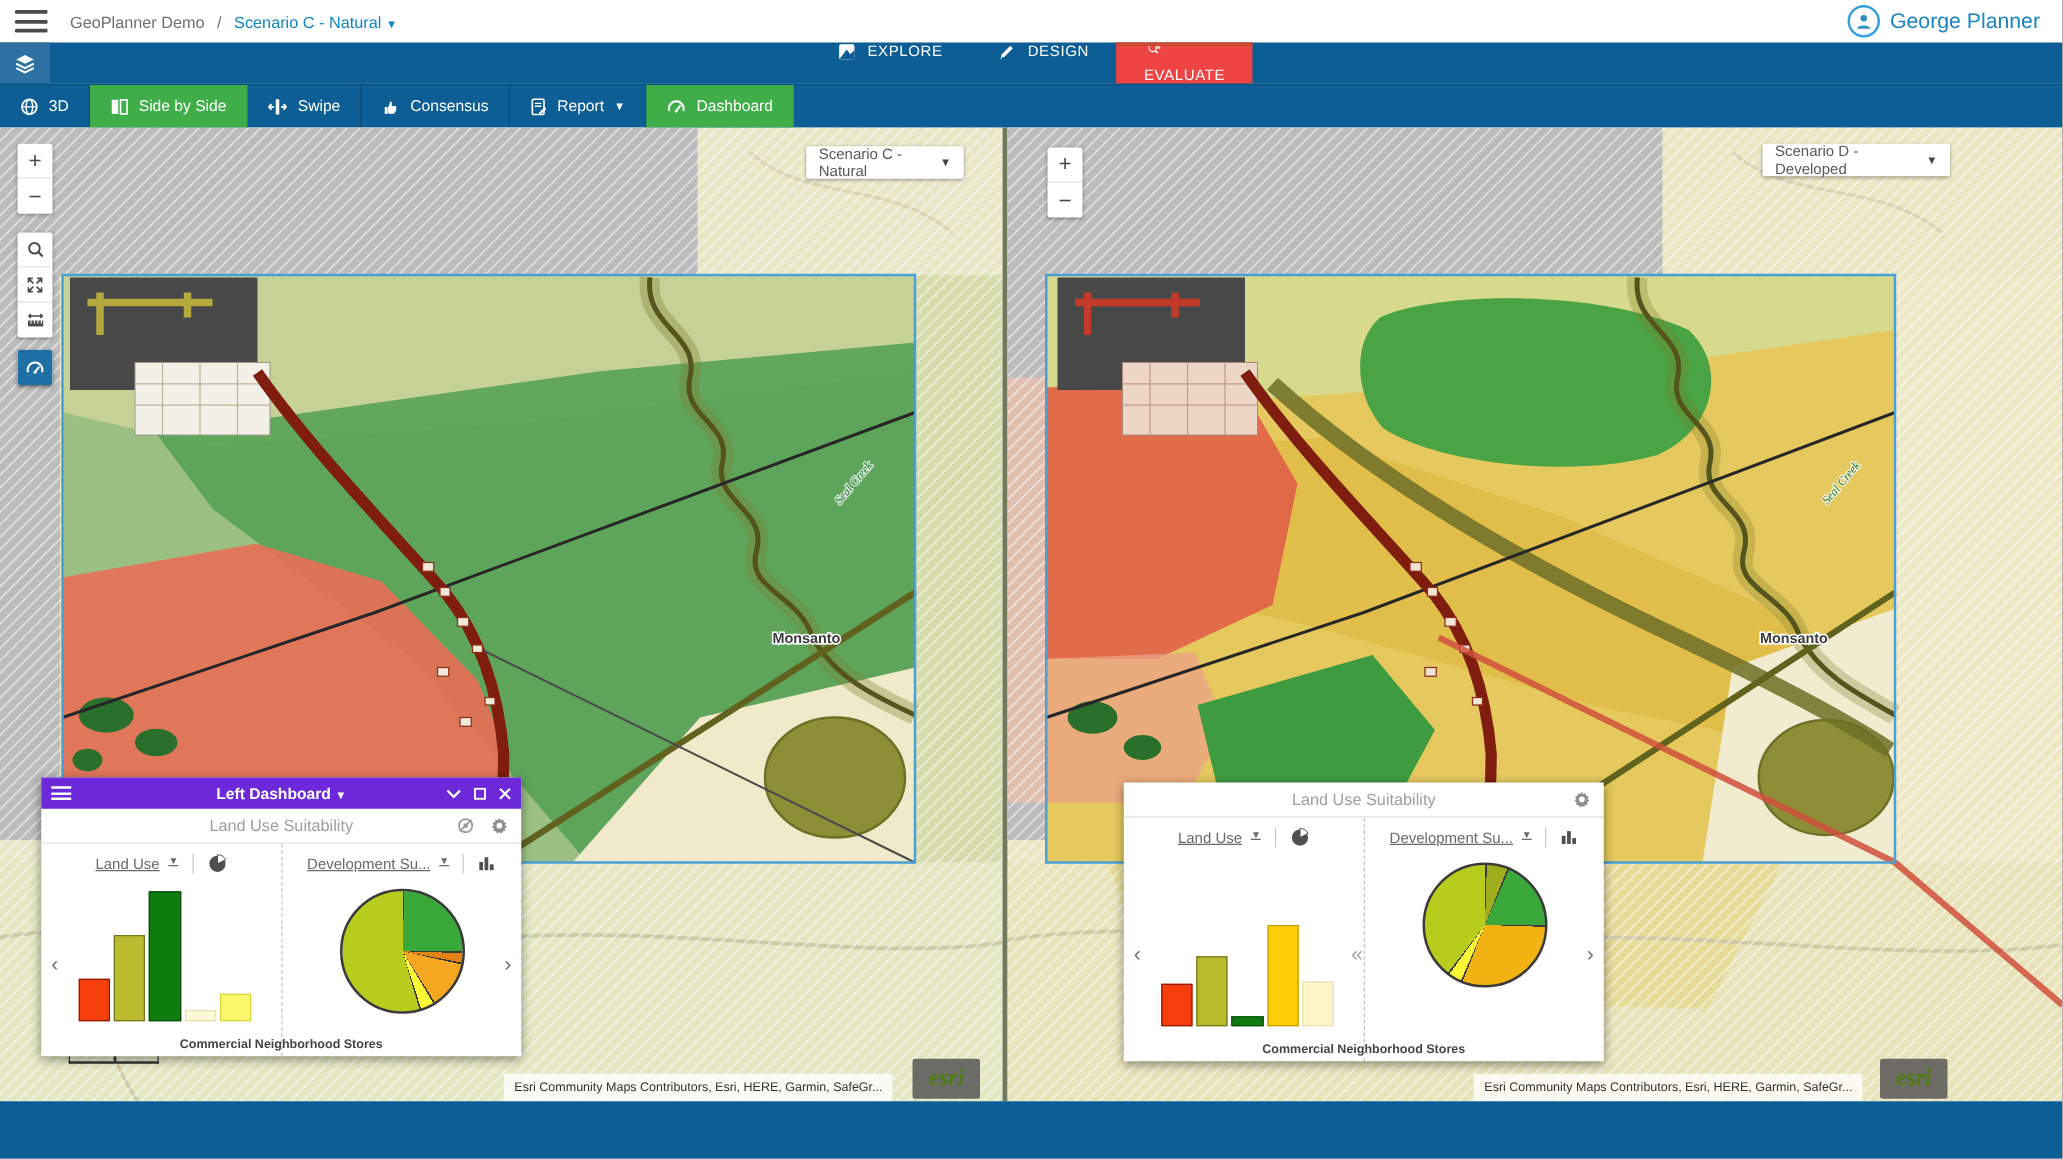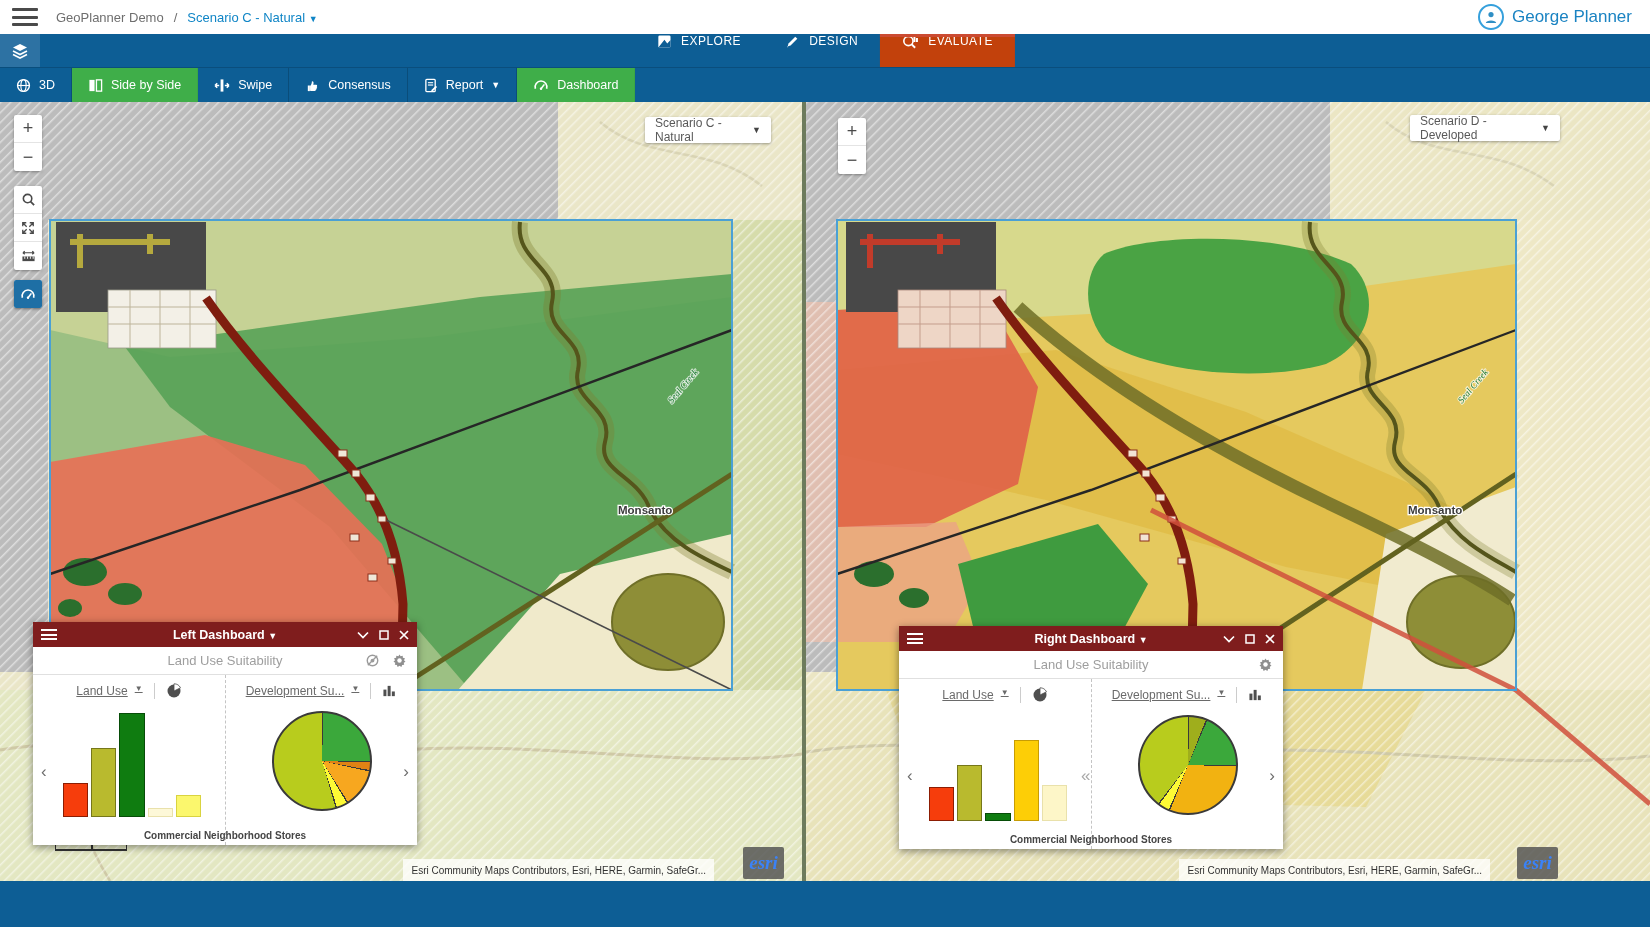"EVALUATE" .tab.active { background: #c2410c -> #ef4444; flex-direction: none -> column }
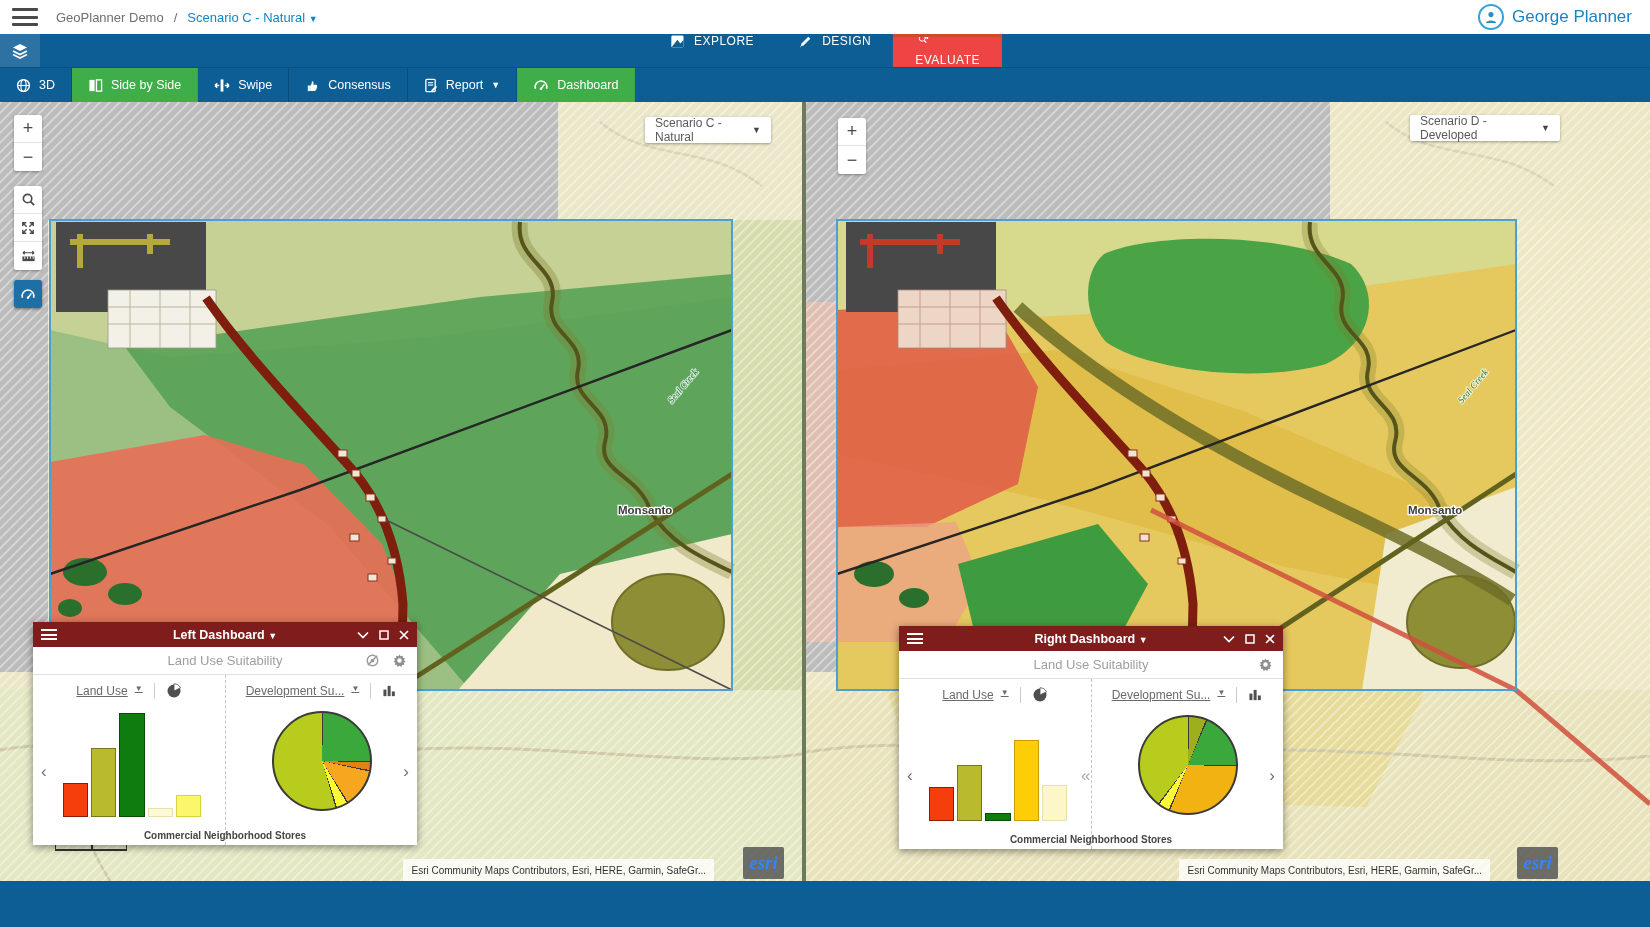"Left Dashboard ▼" .dash-head { background: #7f1d1d -> #6d28d9 }
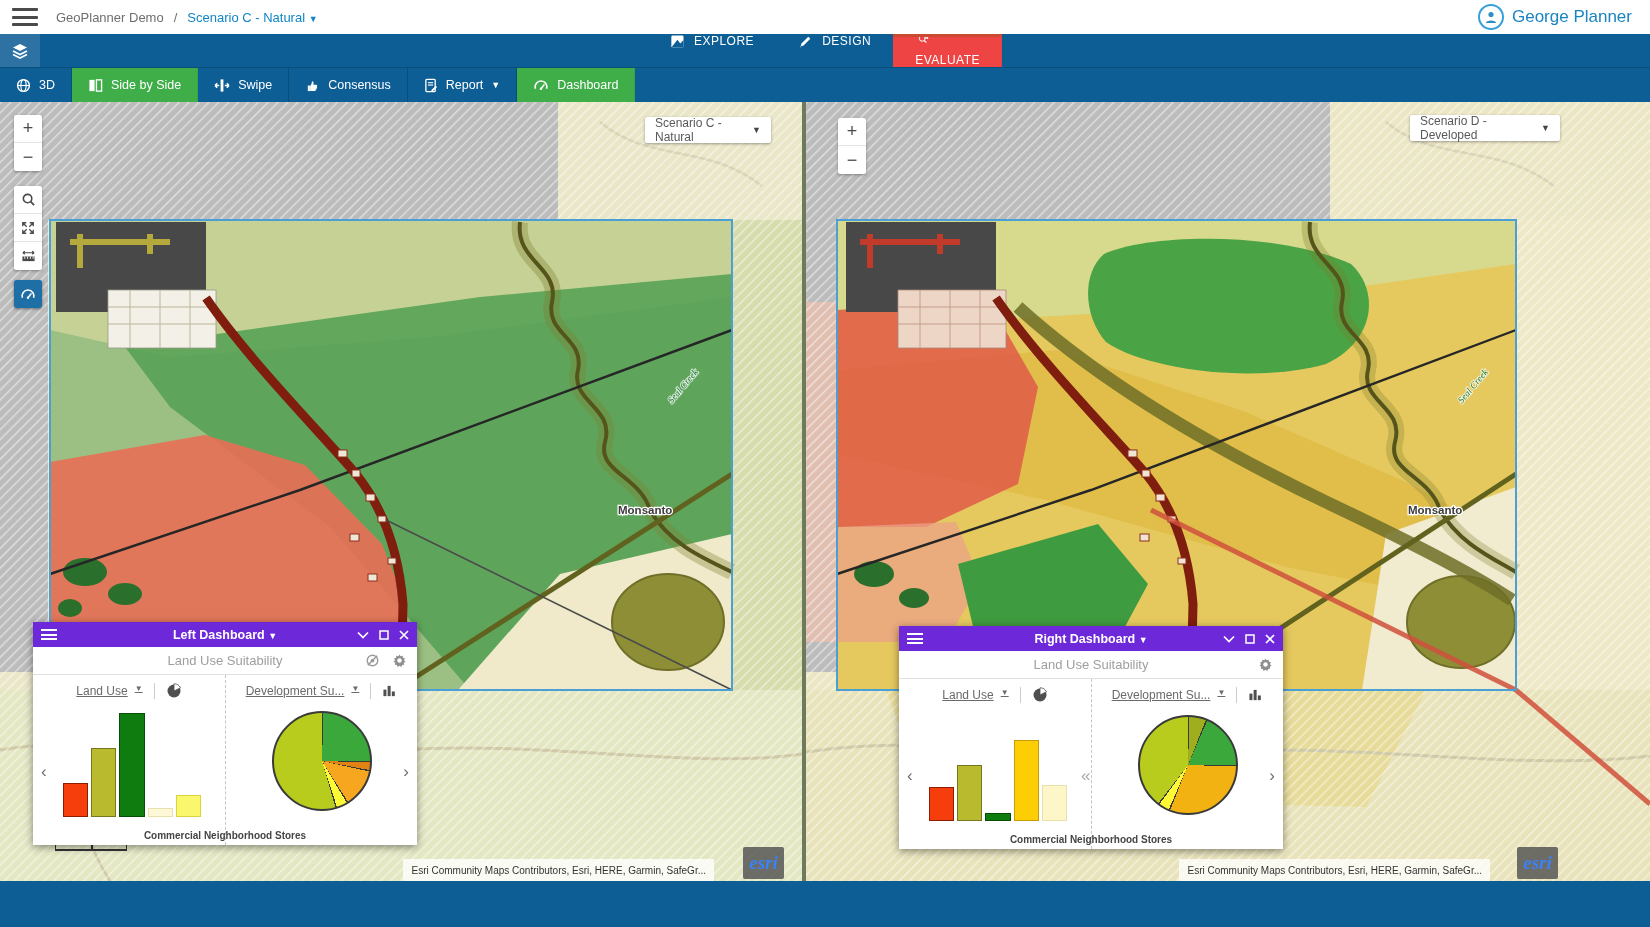"Right Dashboard ▼" div.dash-head { html: <div> <div> <span></span> <span></span> <span></span> </div> <div> <span>Right Dashboard</span> <span>▼</span> </div> <div> <svg> <path></path> </svg> <svg> <rect></rect> </svg> <svg> <path></path> </svg> </div> </div> -> none }
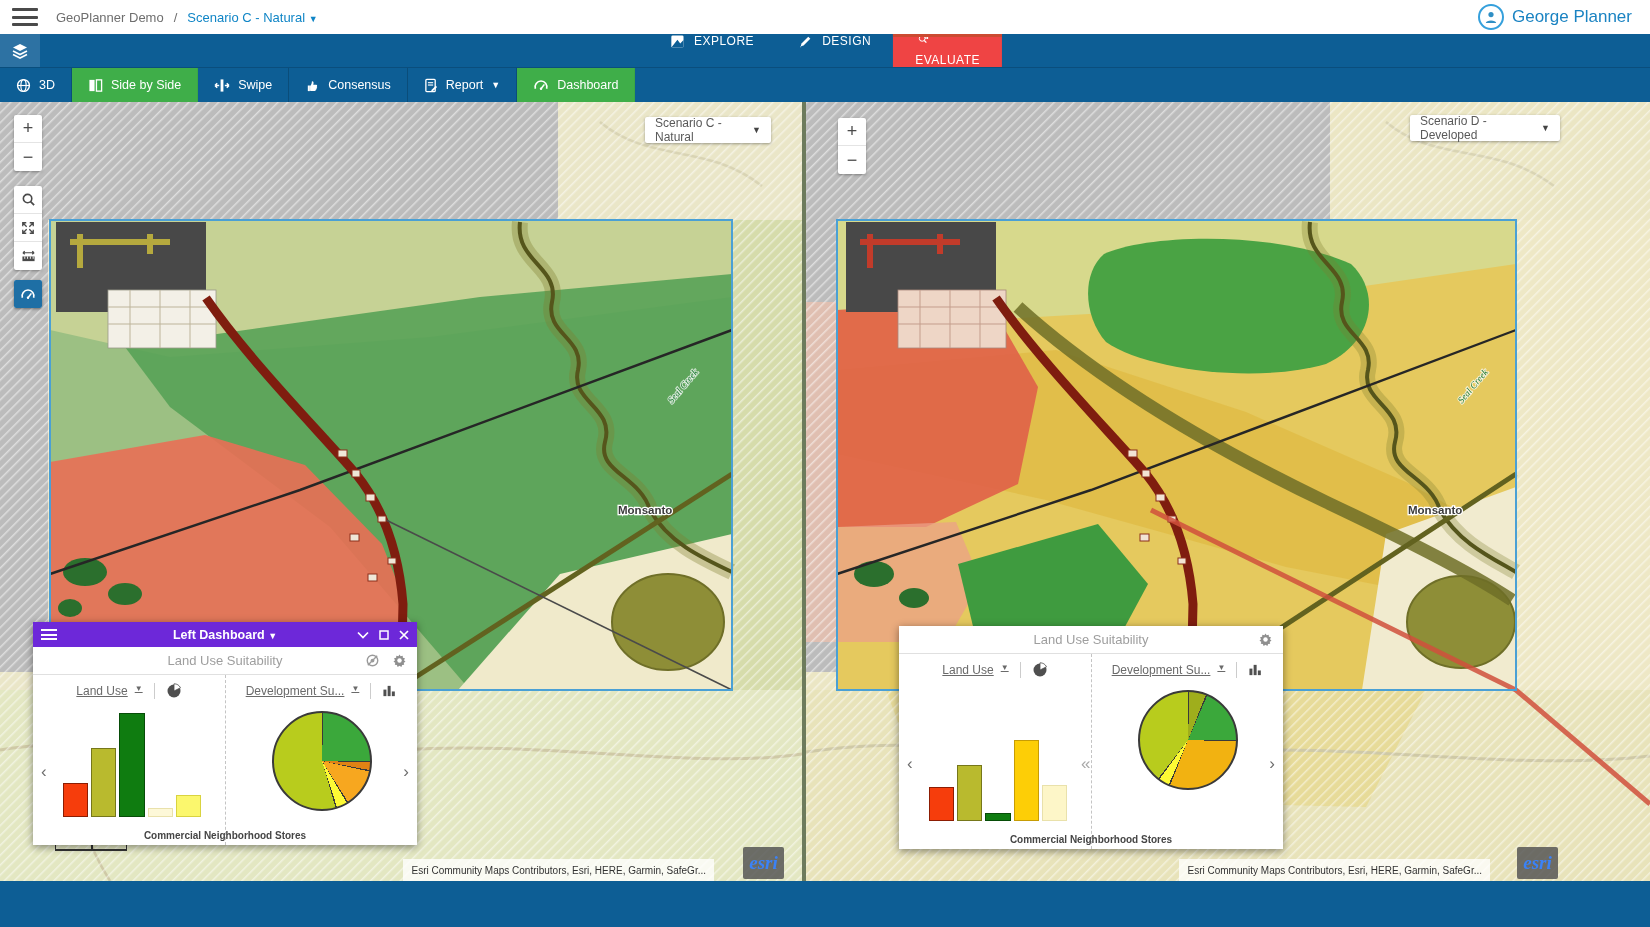"esri" .esri-logo { color: #3b82f6 -> #4d7c0f; width: 41px -> 54px }
